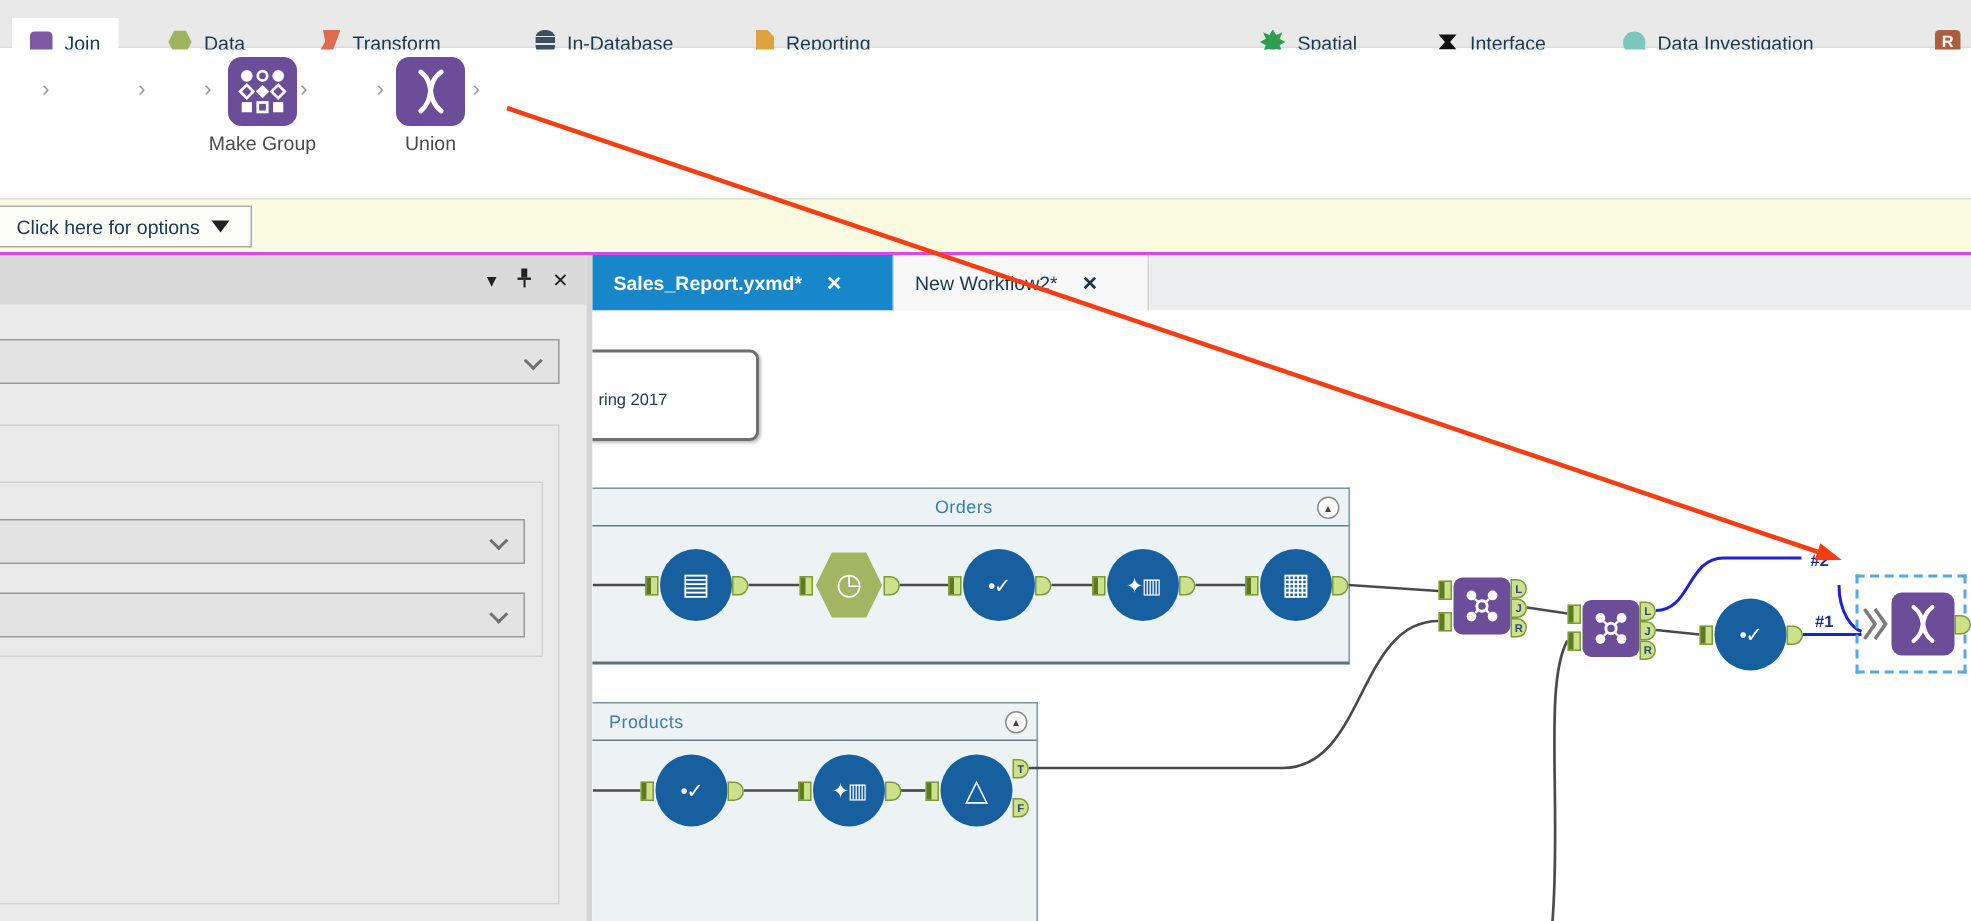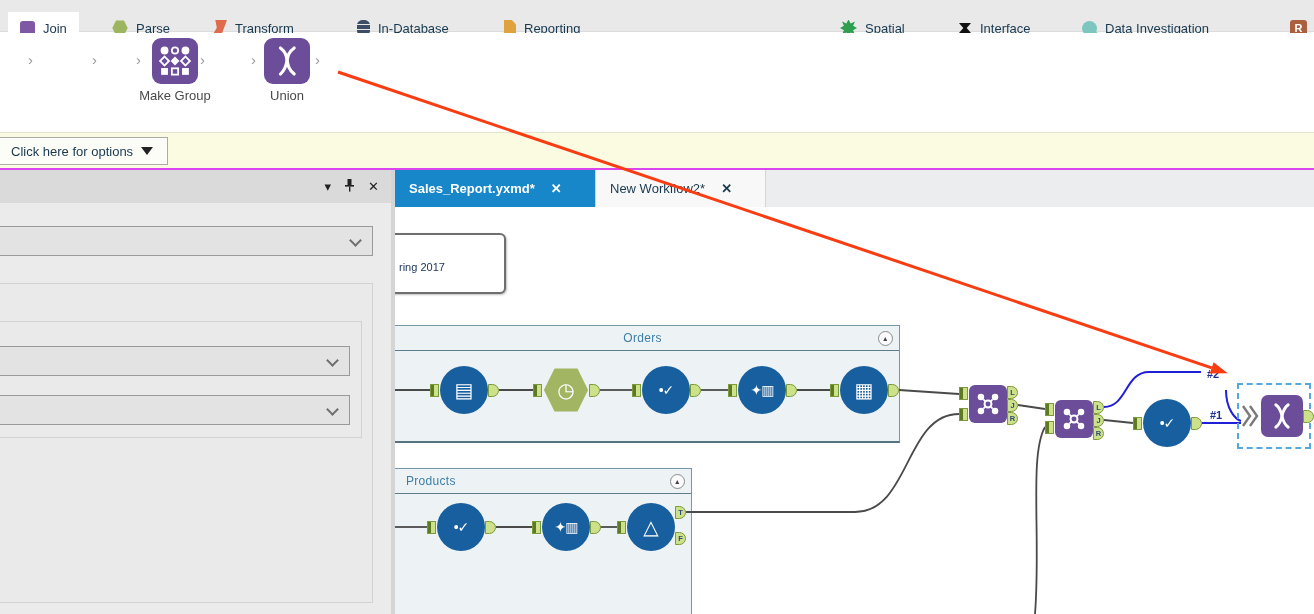"Parse" span { text: Parse -> Data }
